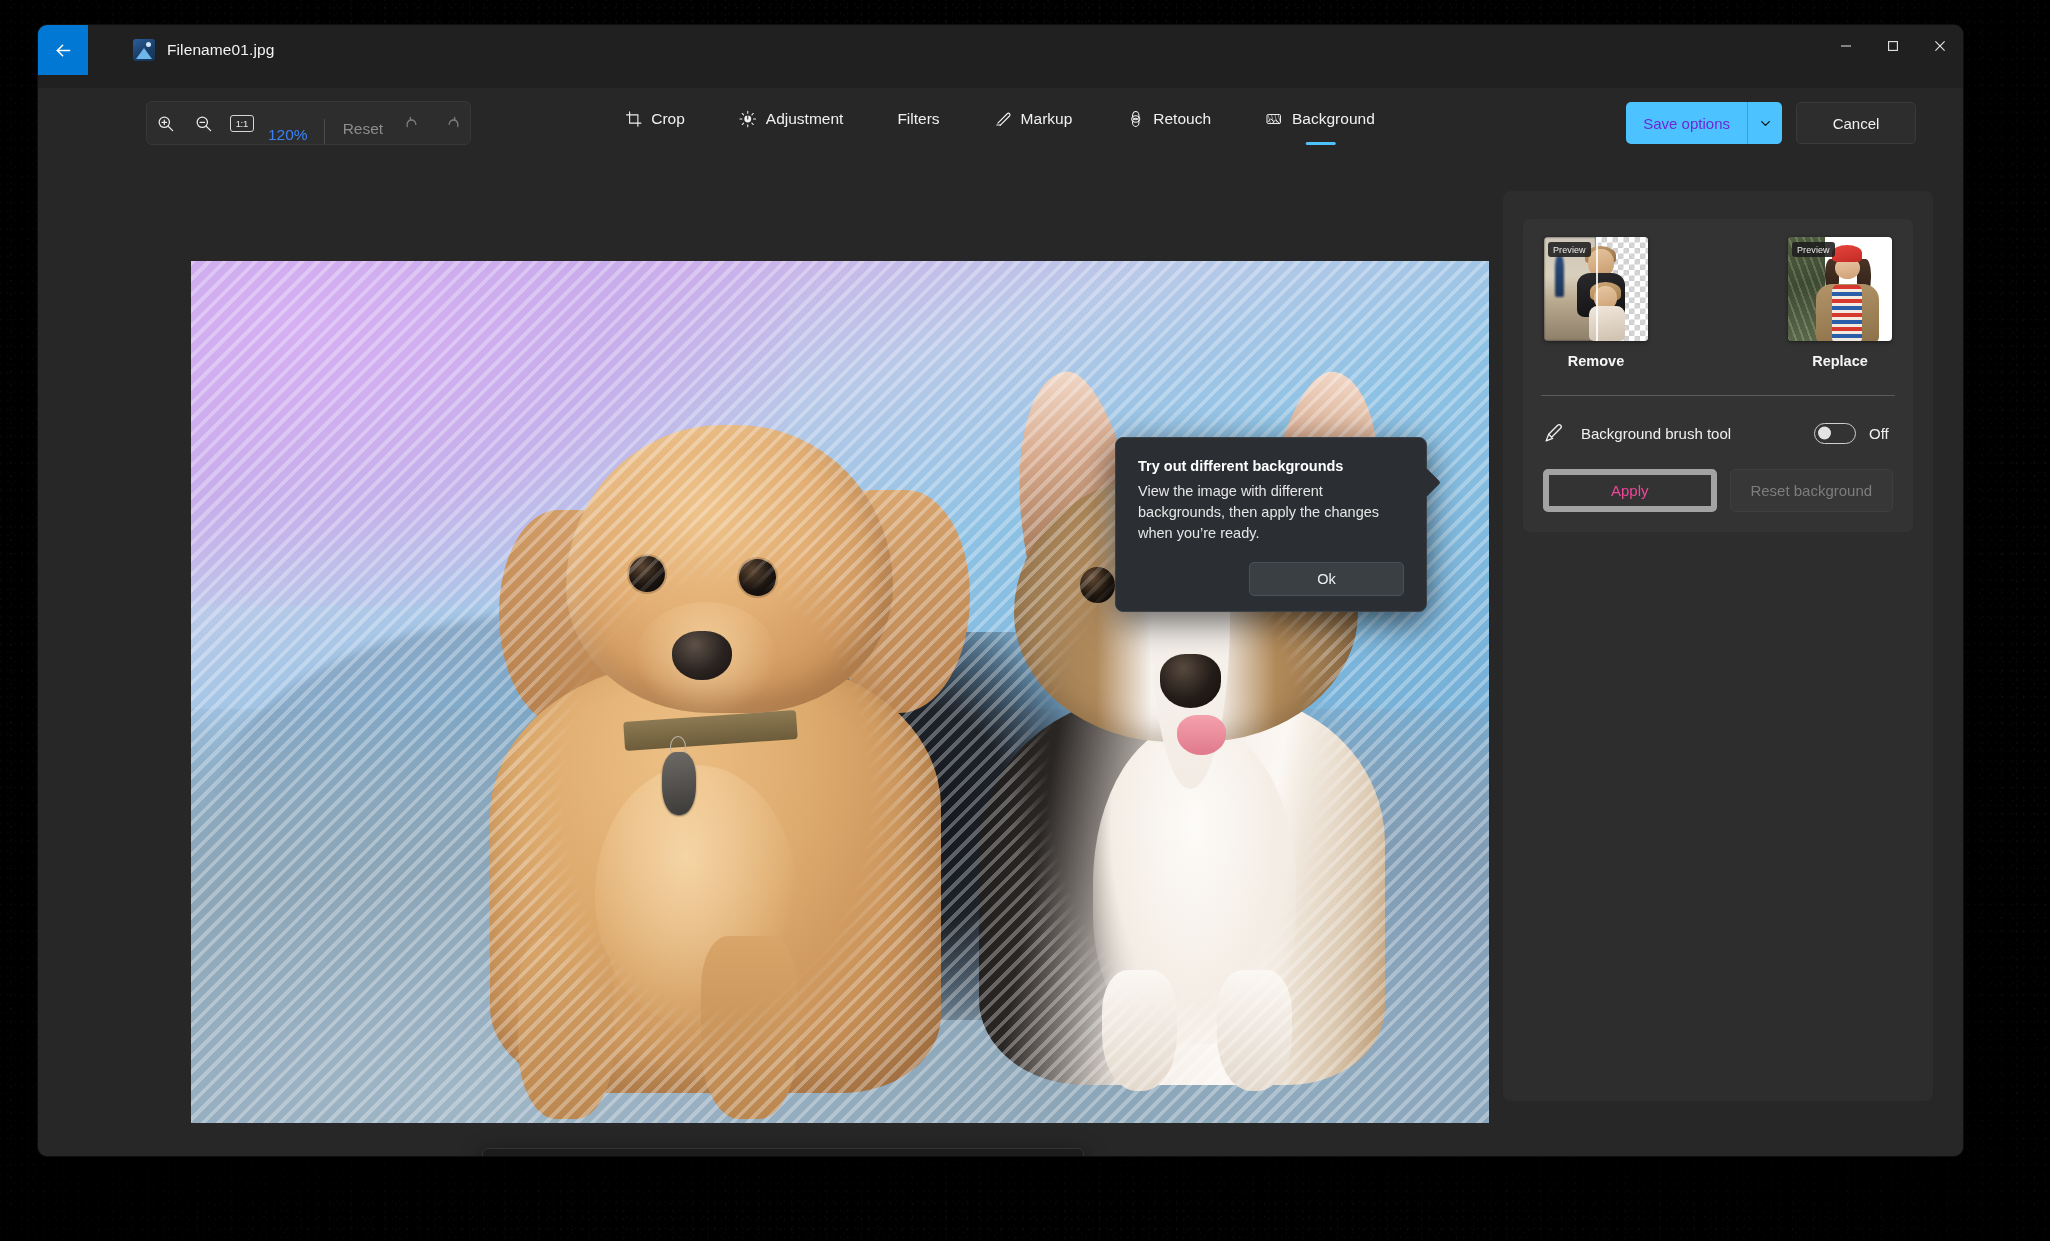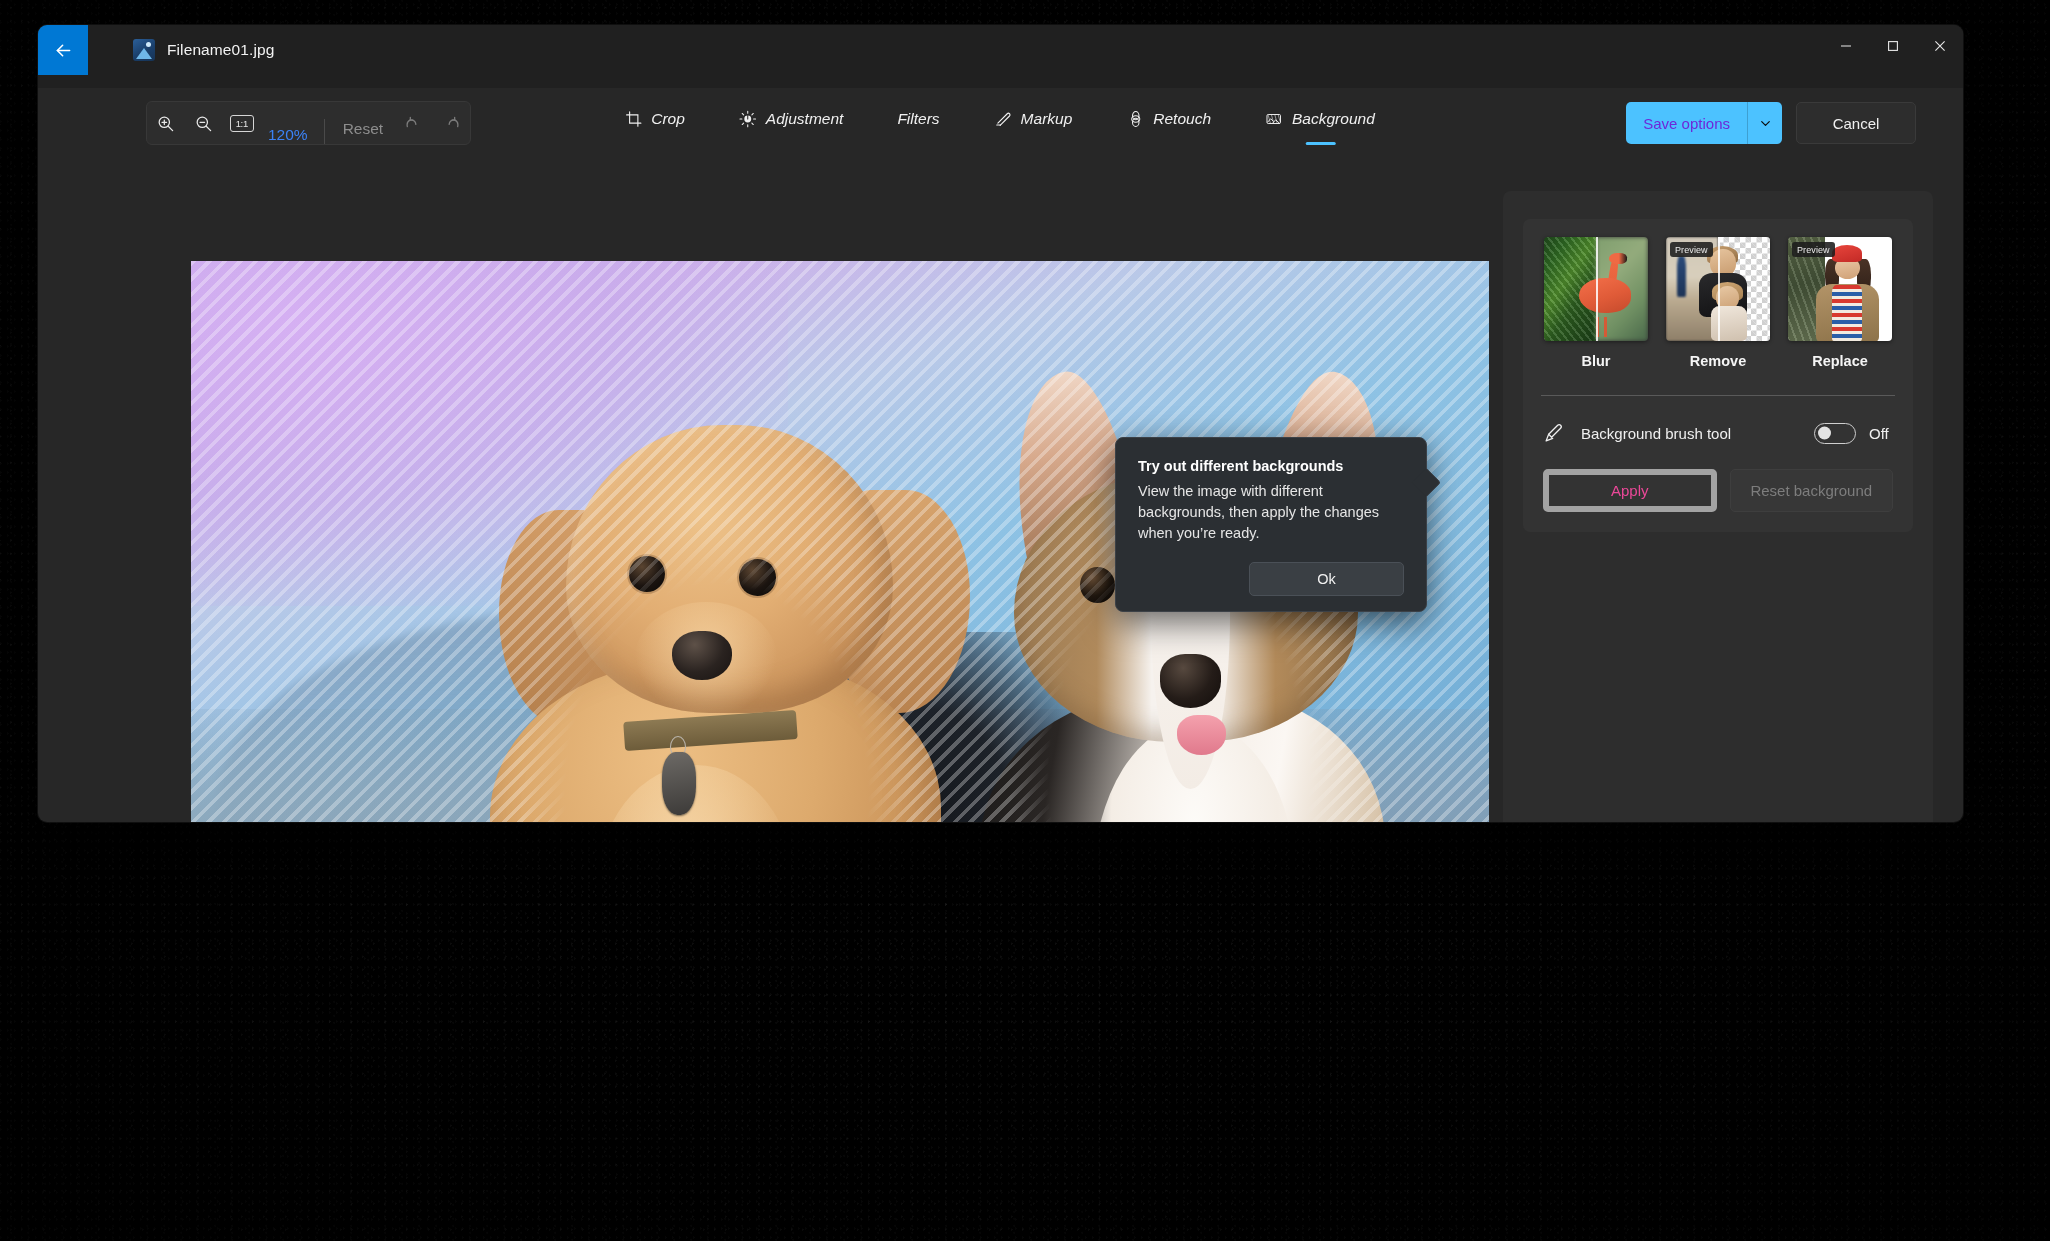"Filename01.jpg" #app-window { height: 797px -> 1131px }
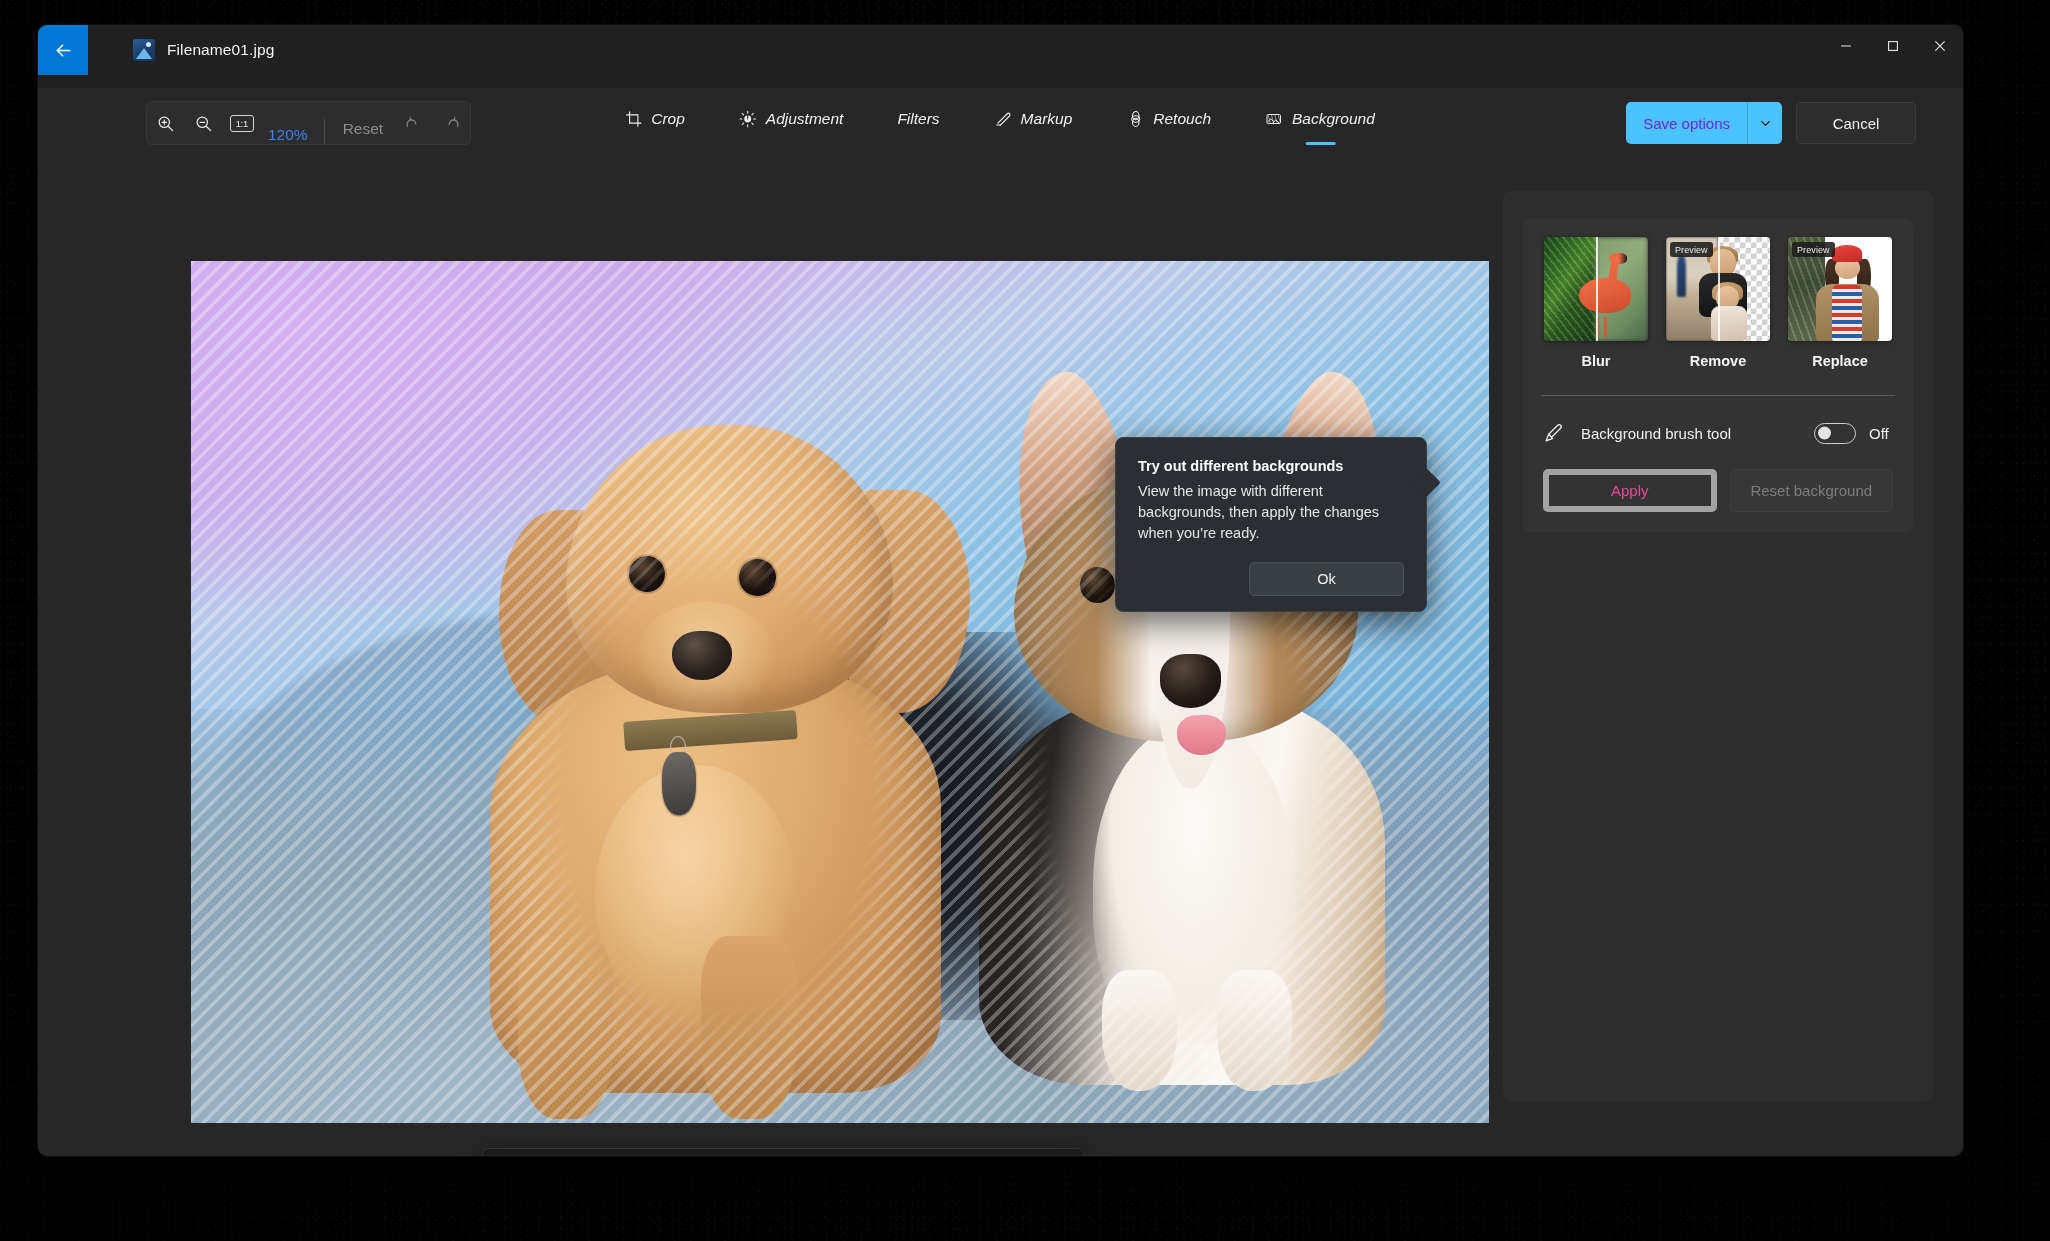"Crop" #tabs { font-style: italic -> none }
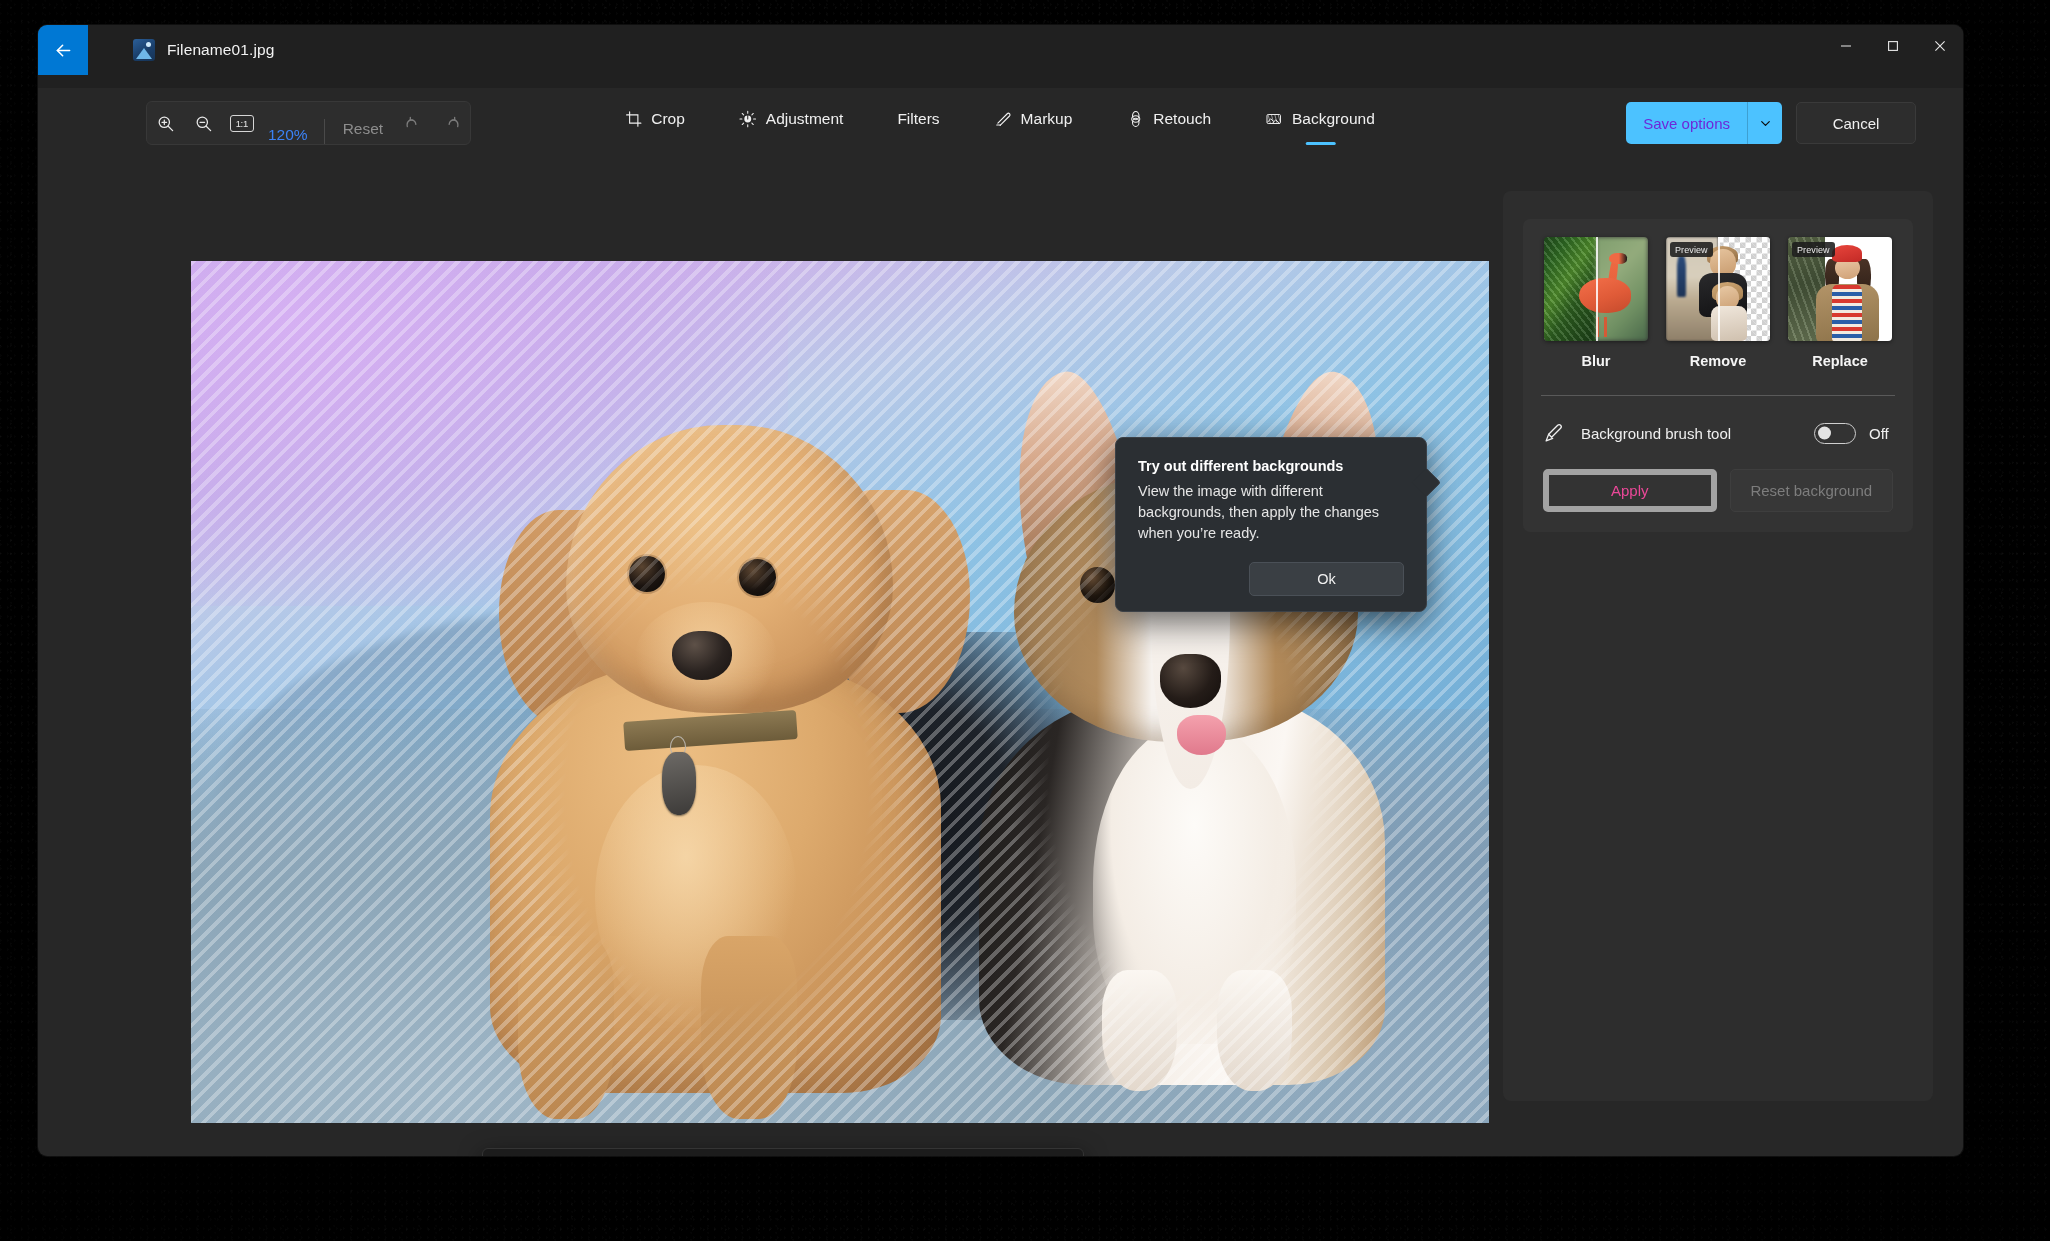"Blur" div.thumb-item { html: <div> <div> <div></div> <div></div> <div> <div></div> <div></div> <div></div> <div></div> <div></div> </div> <div></div> </div> <div>Blur</div> </div> -> none }
